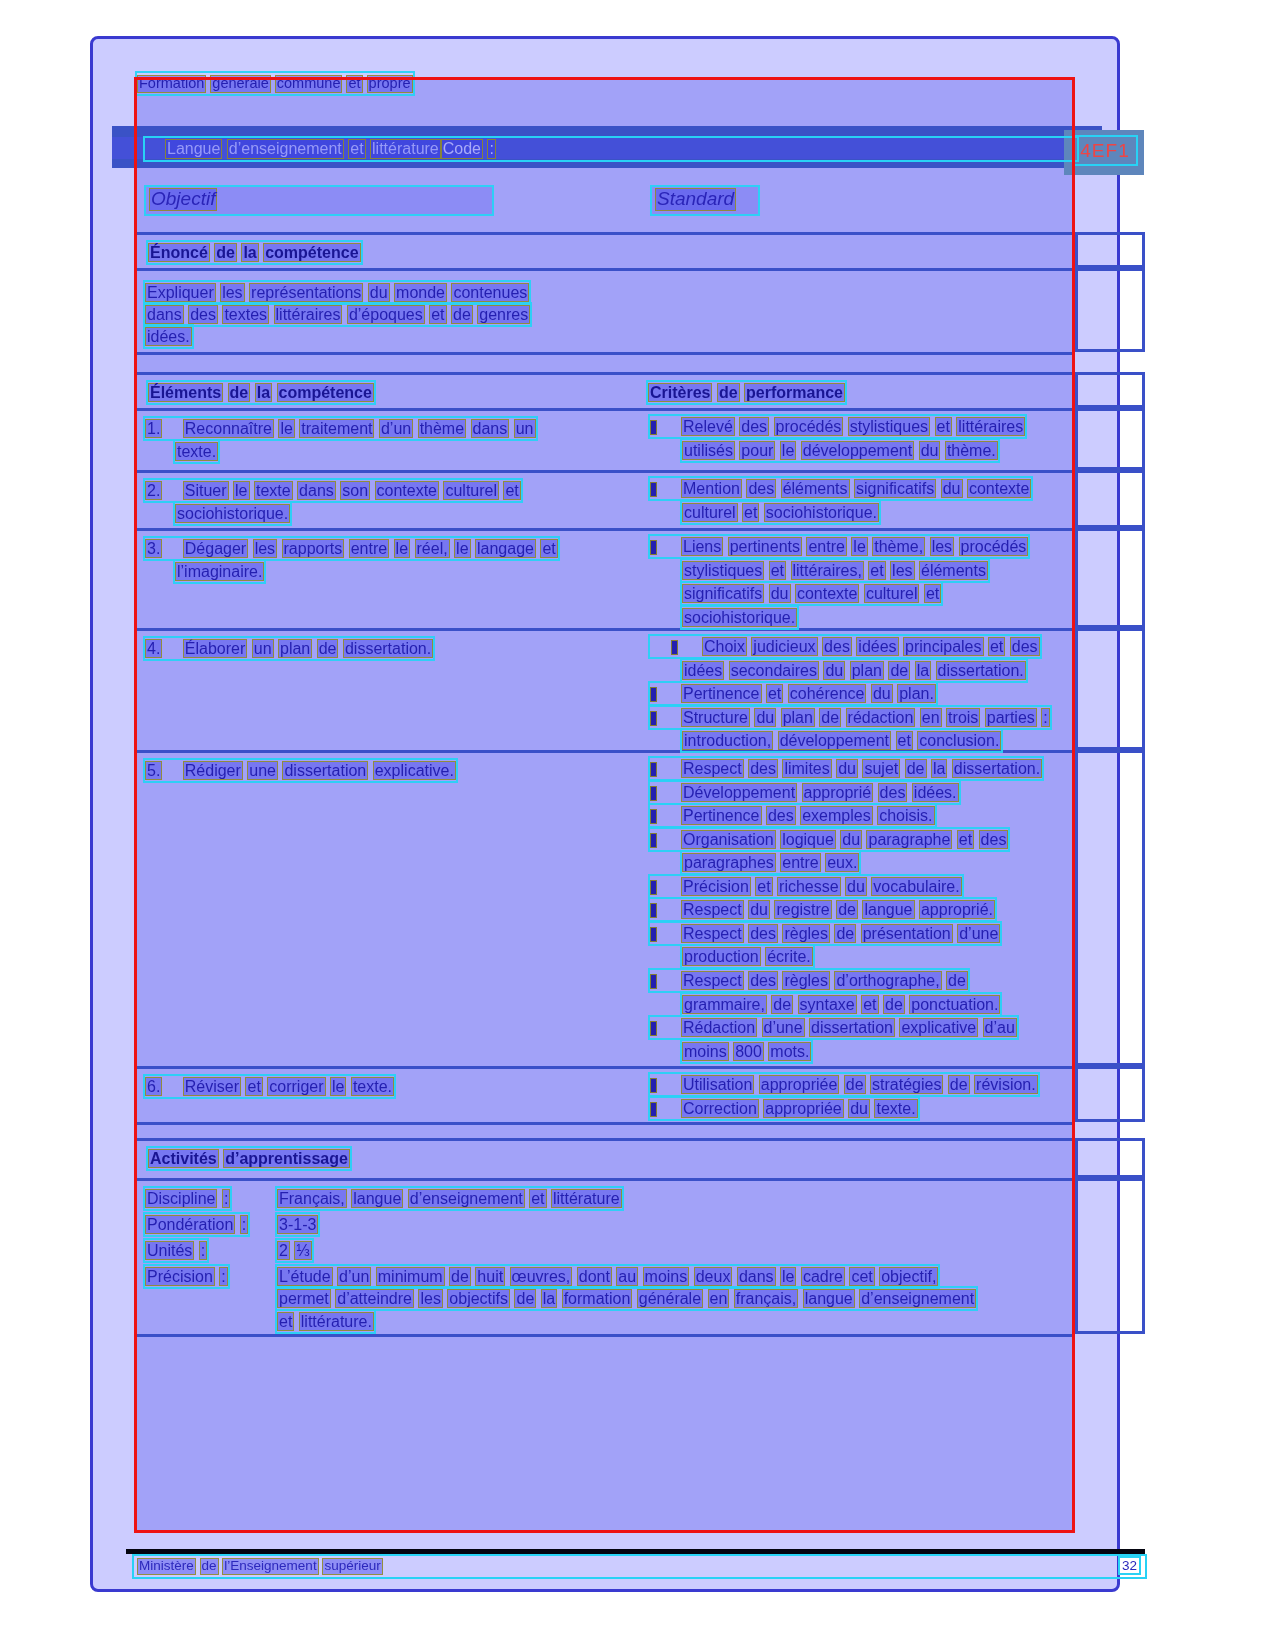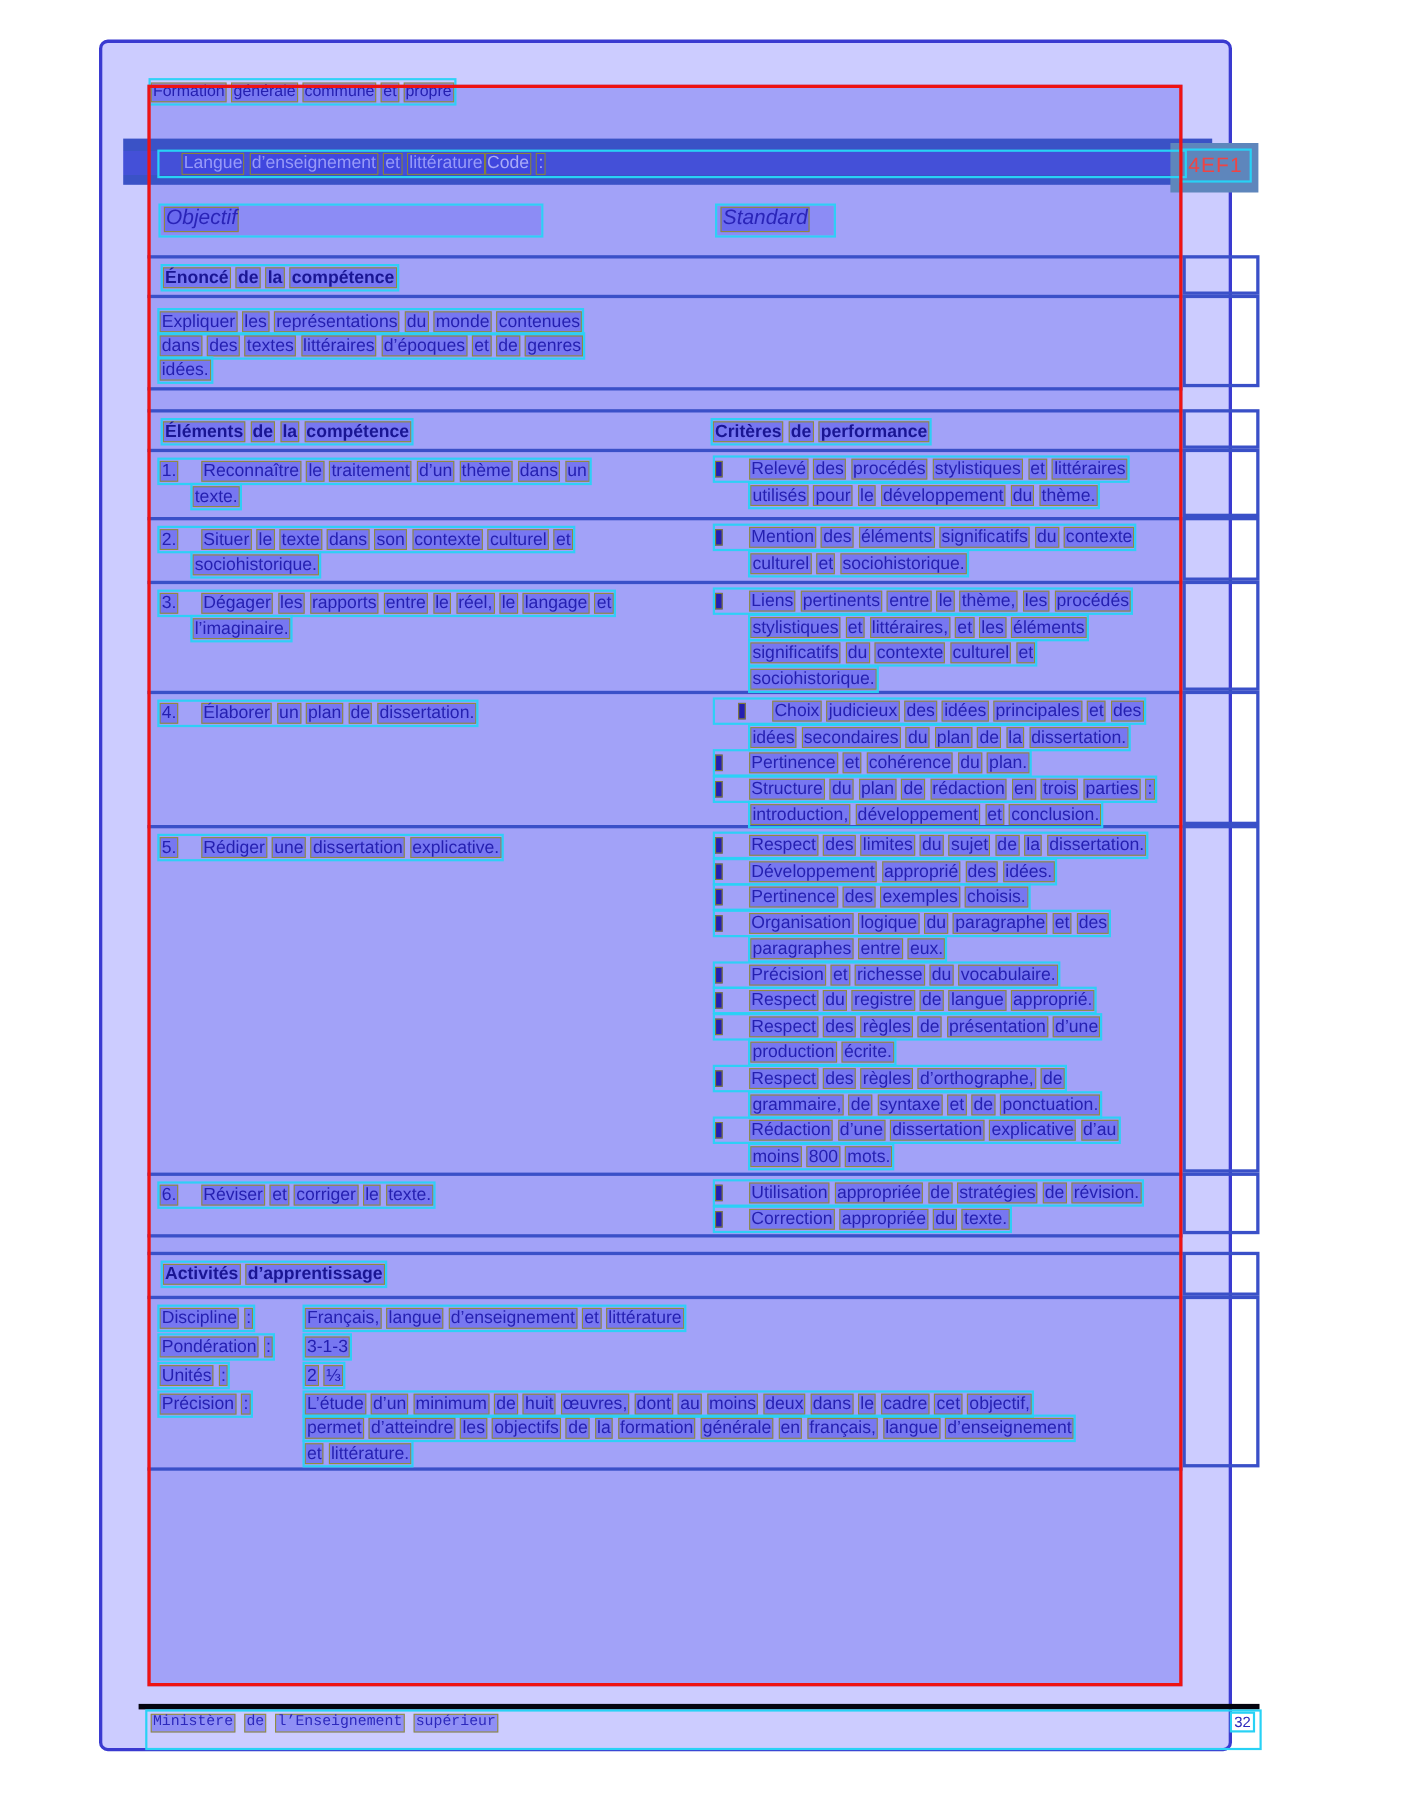"Ministère de l’Enseignement supérieur" .footer-box { font-family: Liberation Mono, monospace -> none; height: 33px -> 21px }
